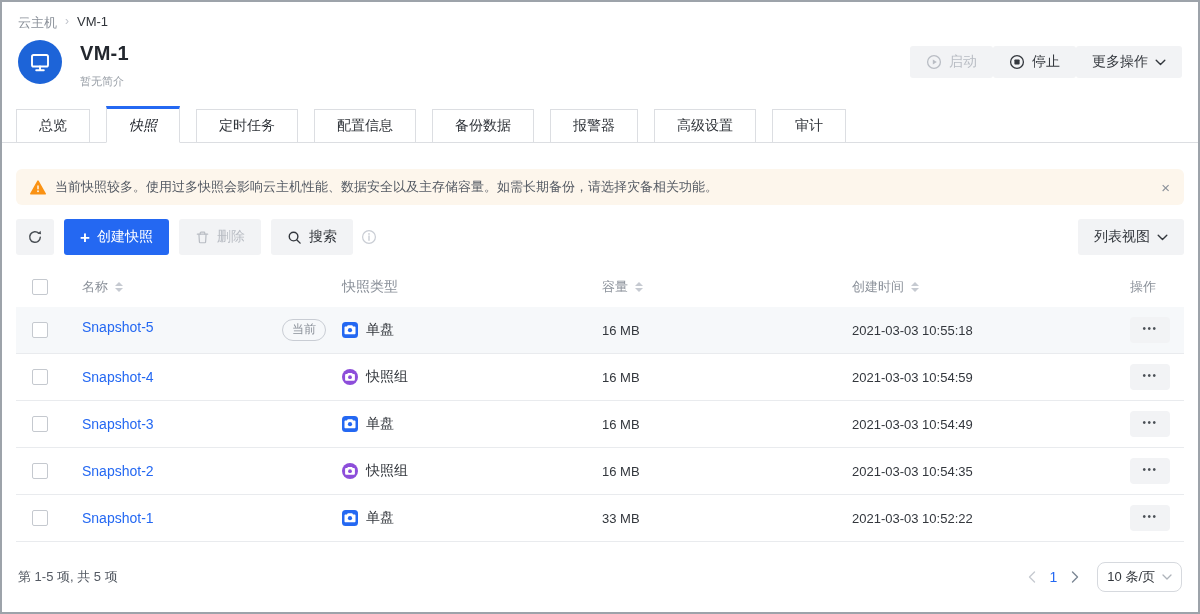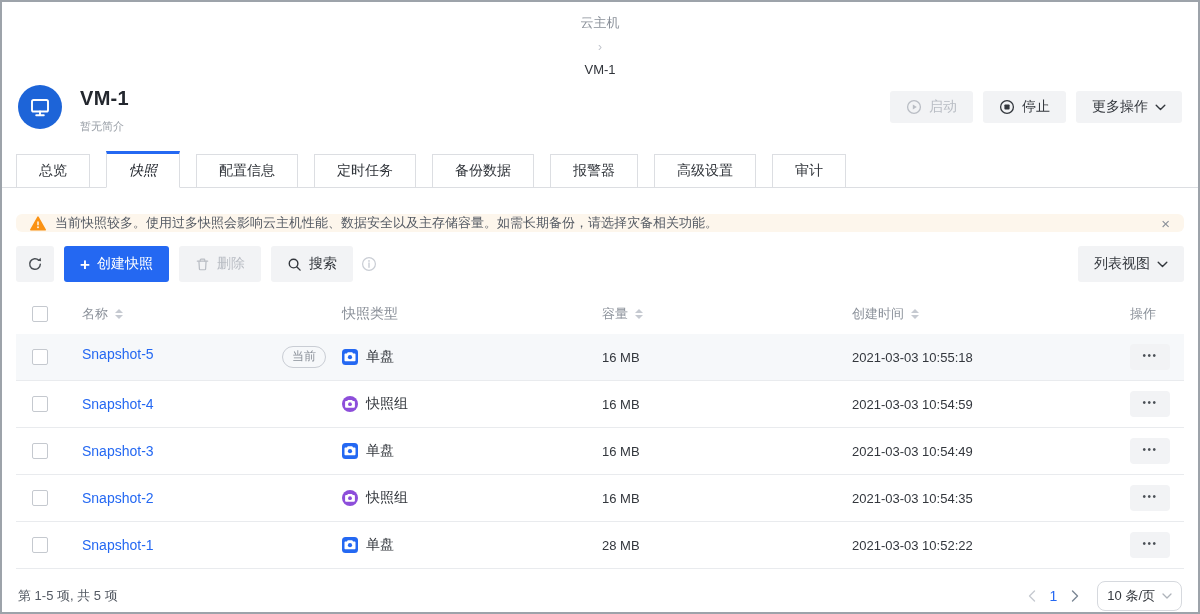"云主机" .breadcrumb { align-items: center -> flex-start; flex-direction: column -> none }
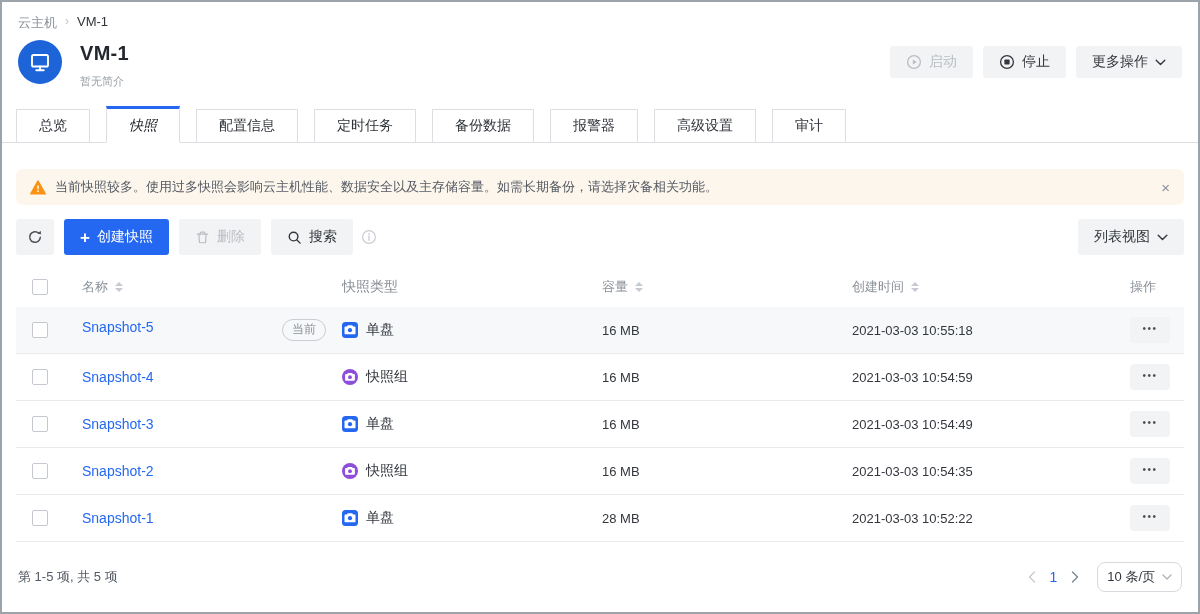"启动" .header-actions { gap: 10px -> none }
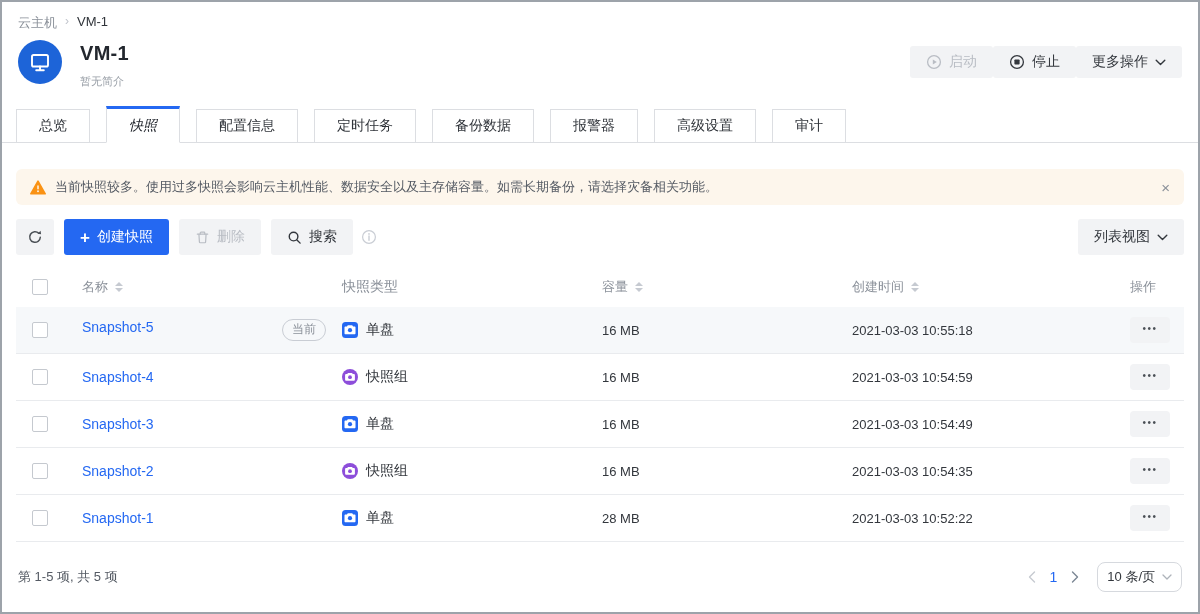"配置信息" div.tab { order: before "定时任务" -> after "定时任务" }
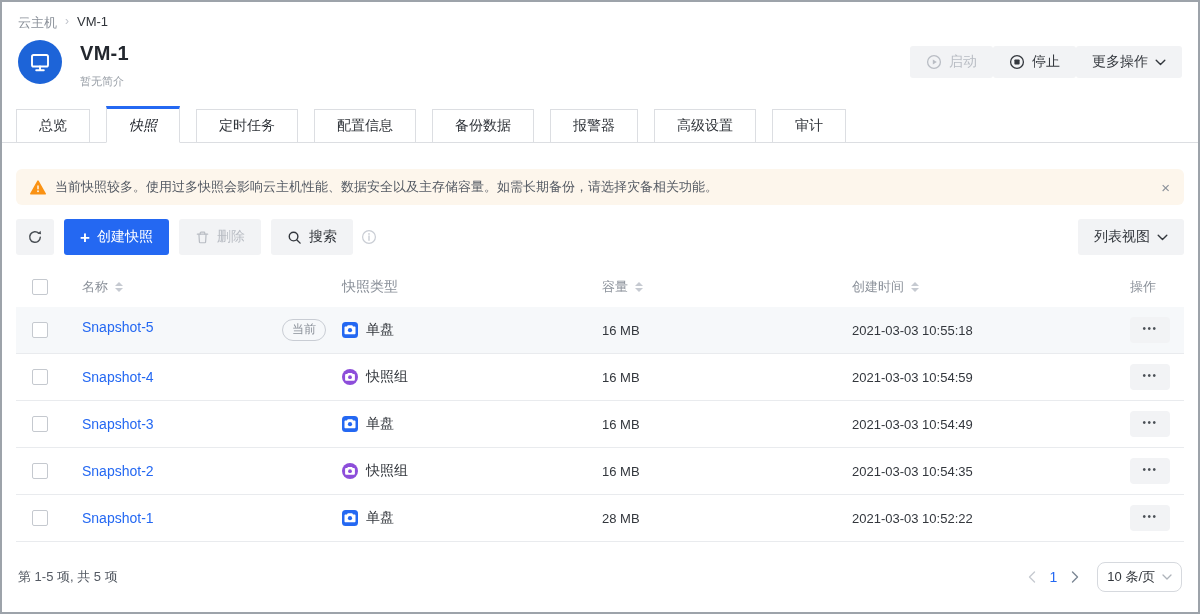"28 MB" span { text: 28 -> 33 }
